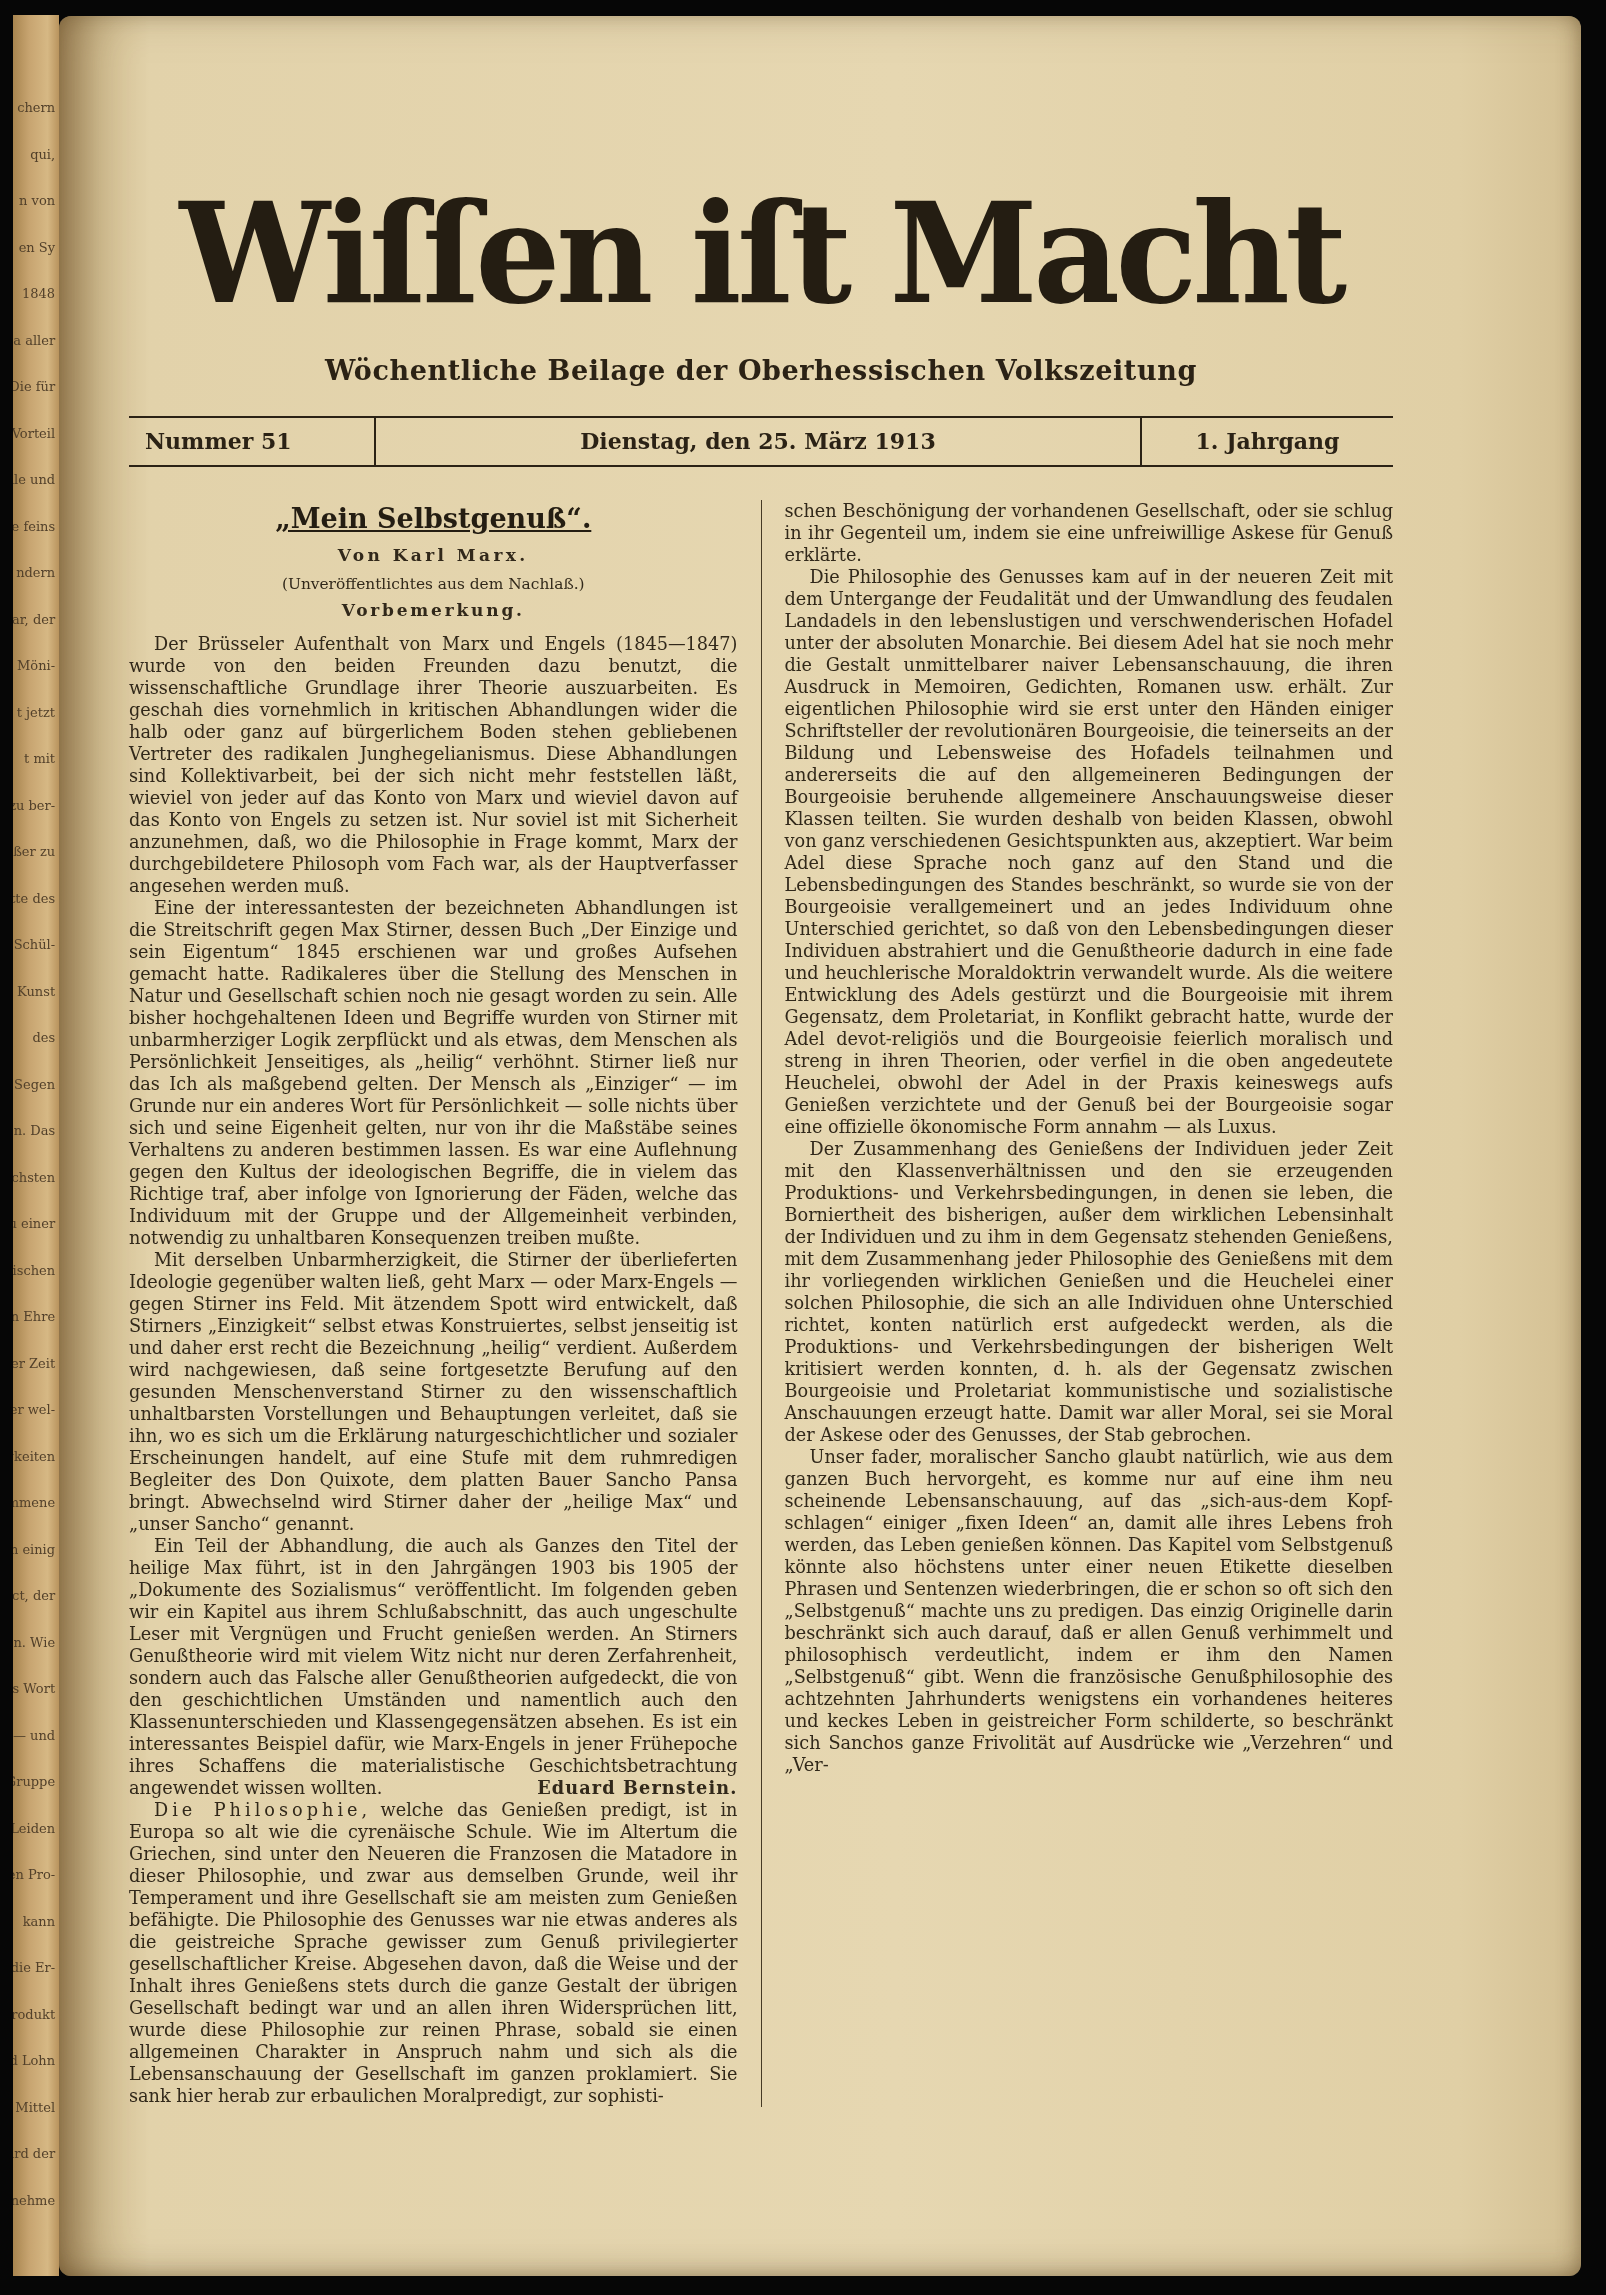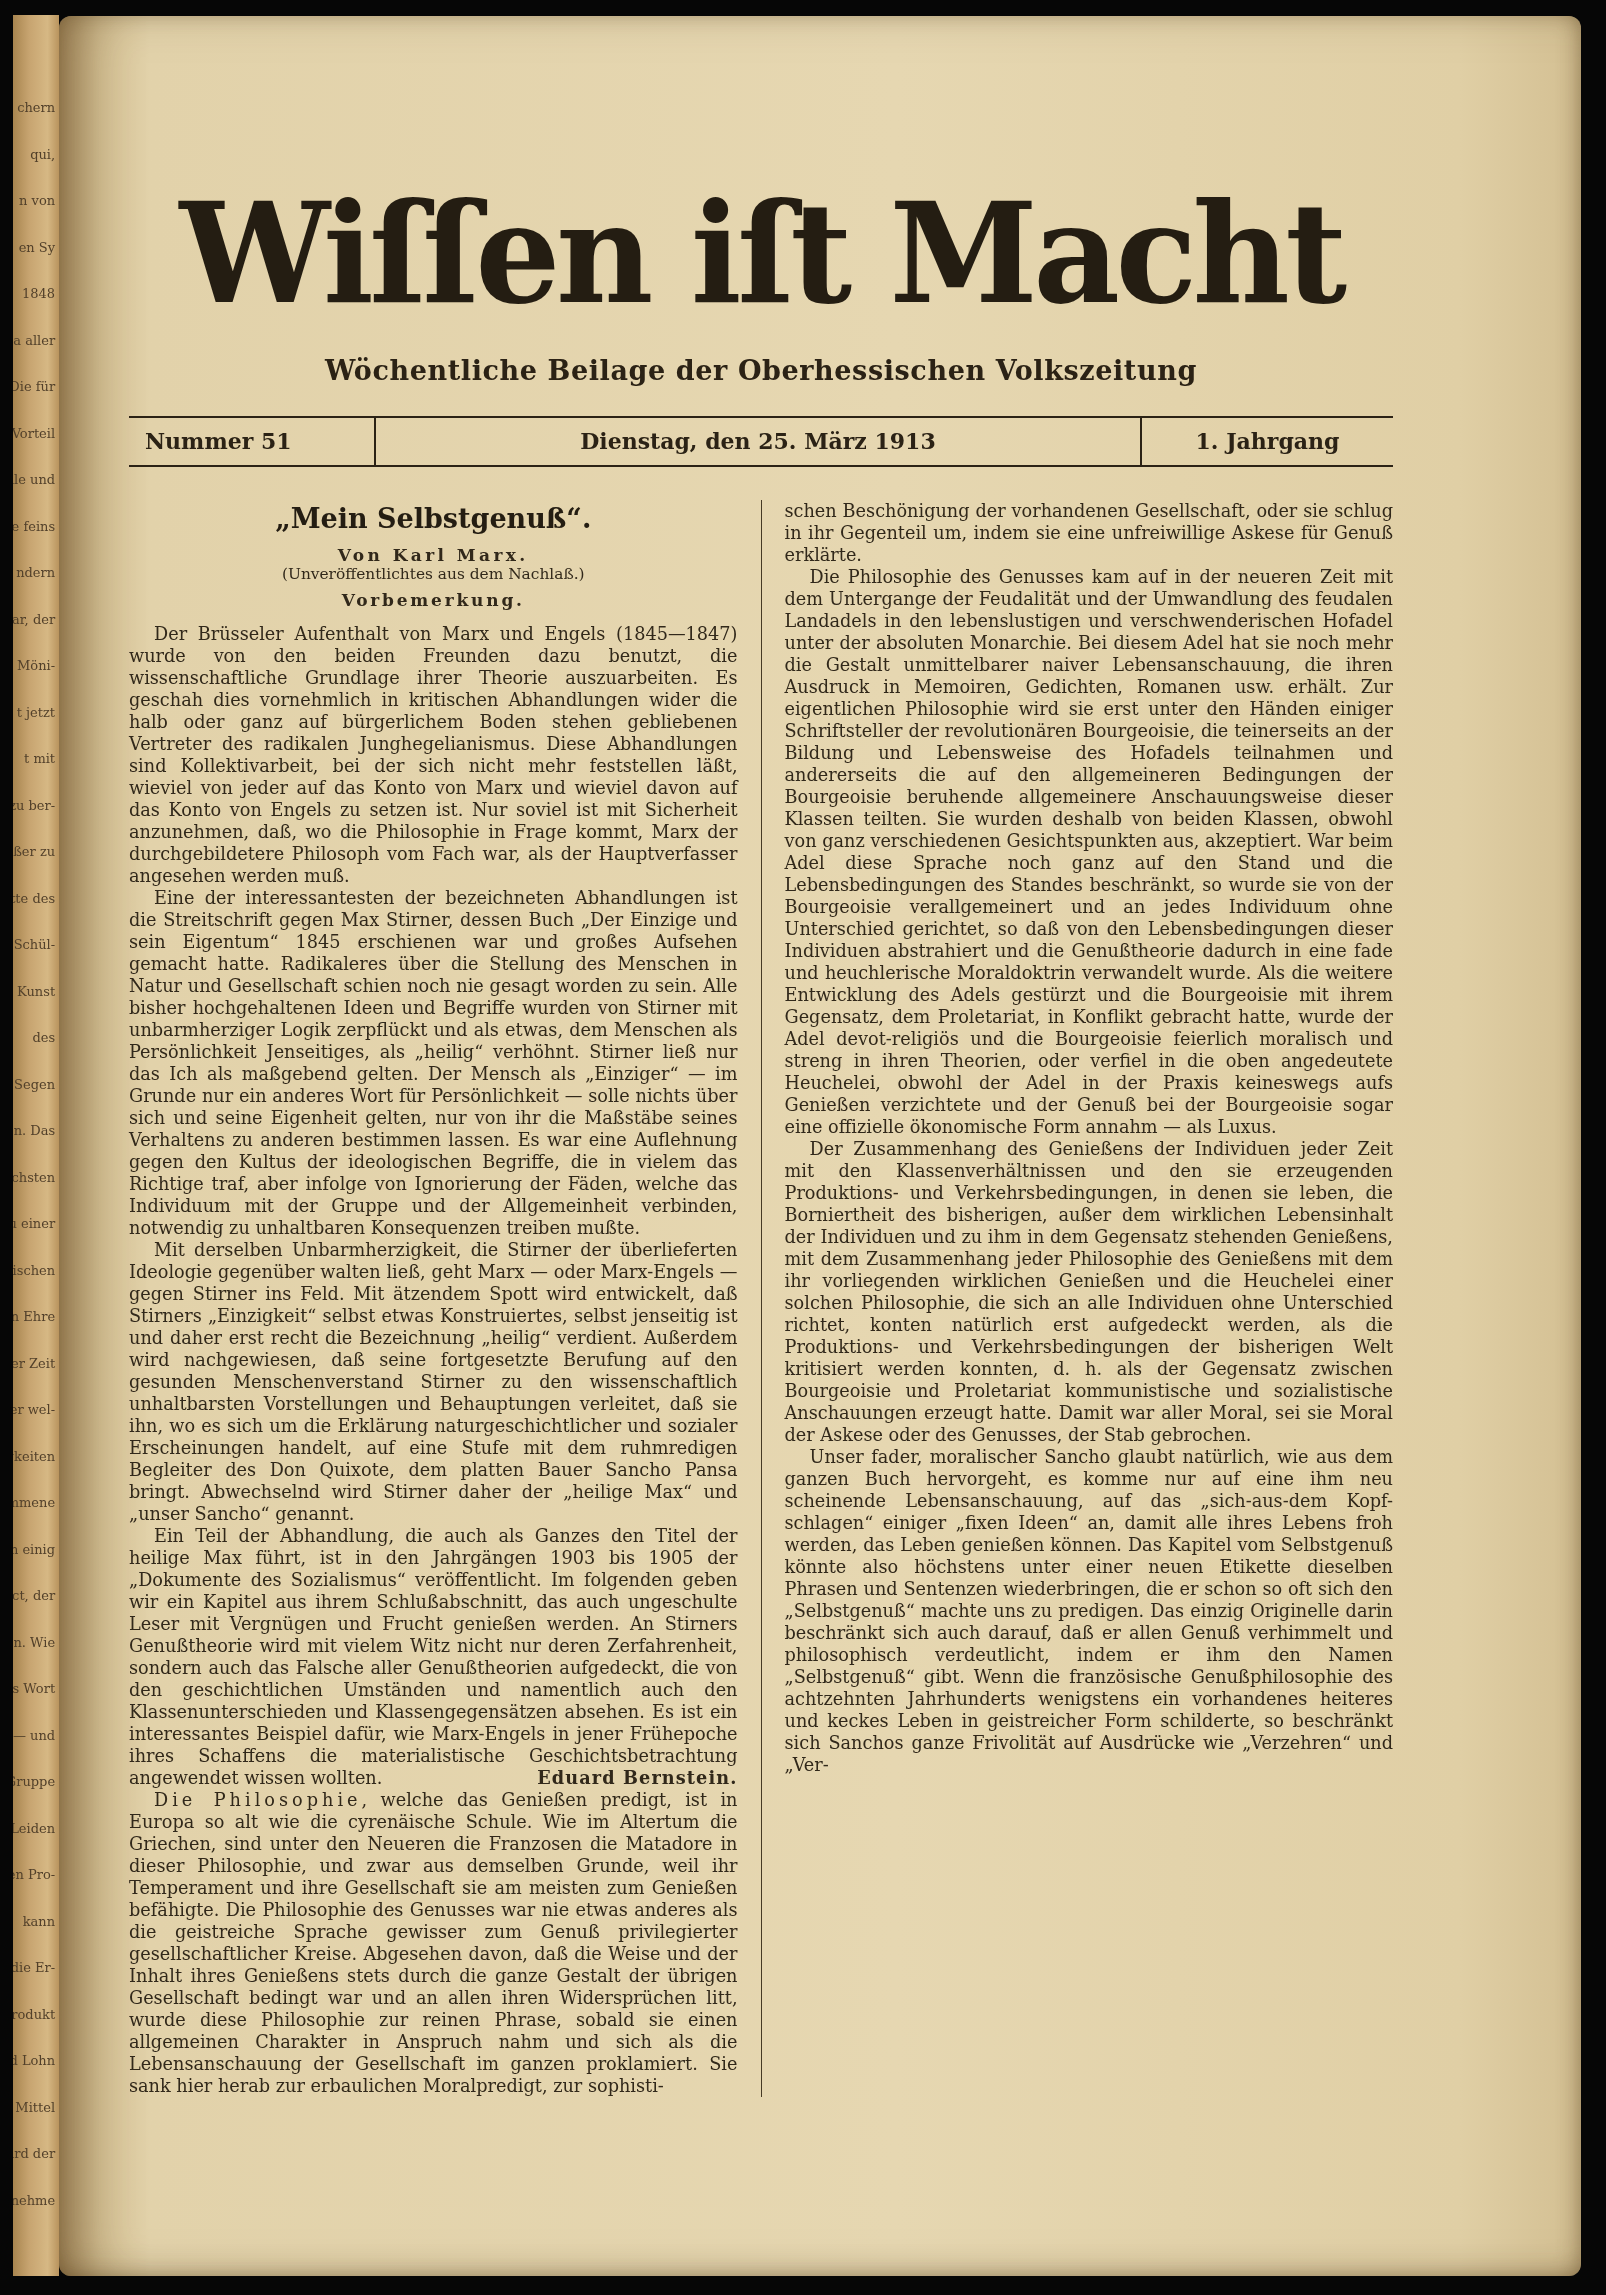"„Mein Selbstgenuß“." .art-title { text-decoration: none -> underline }
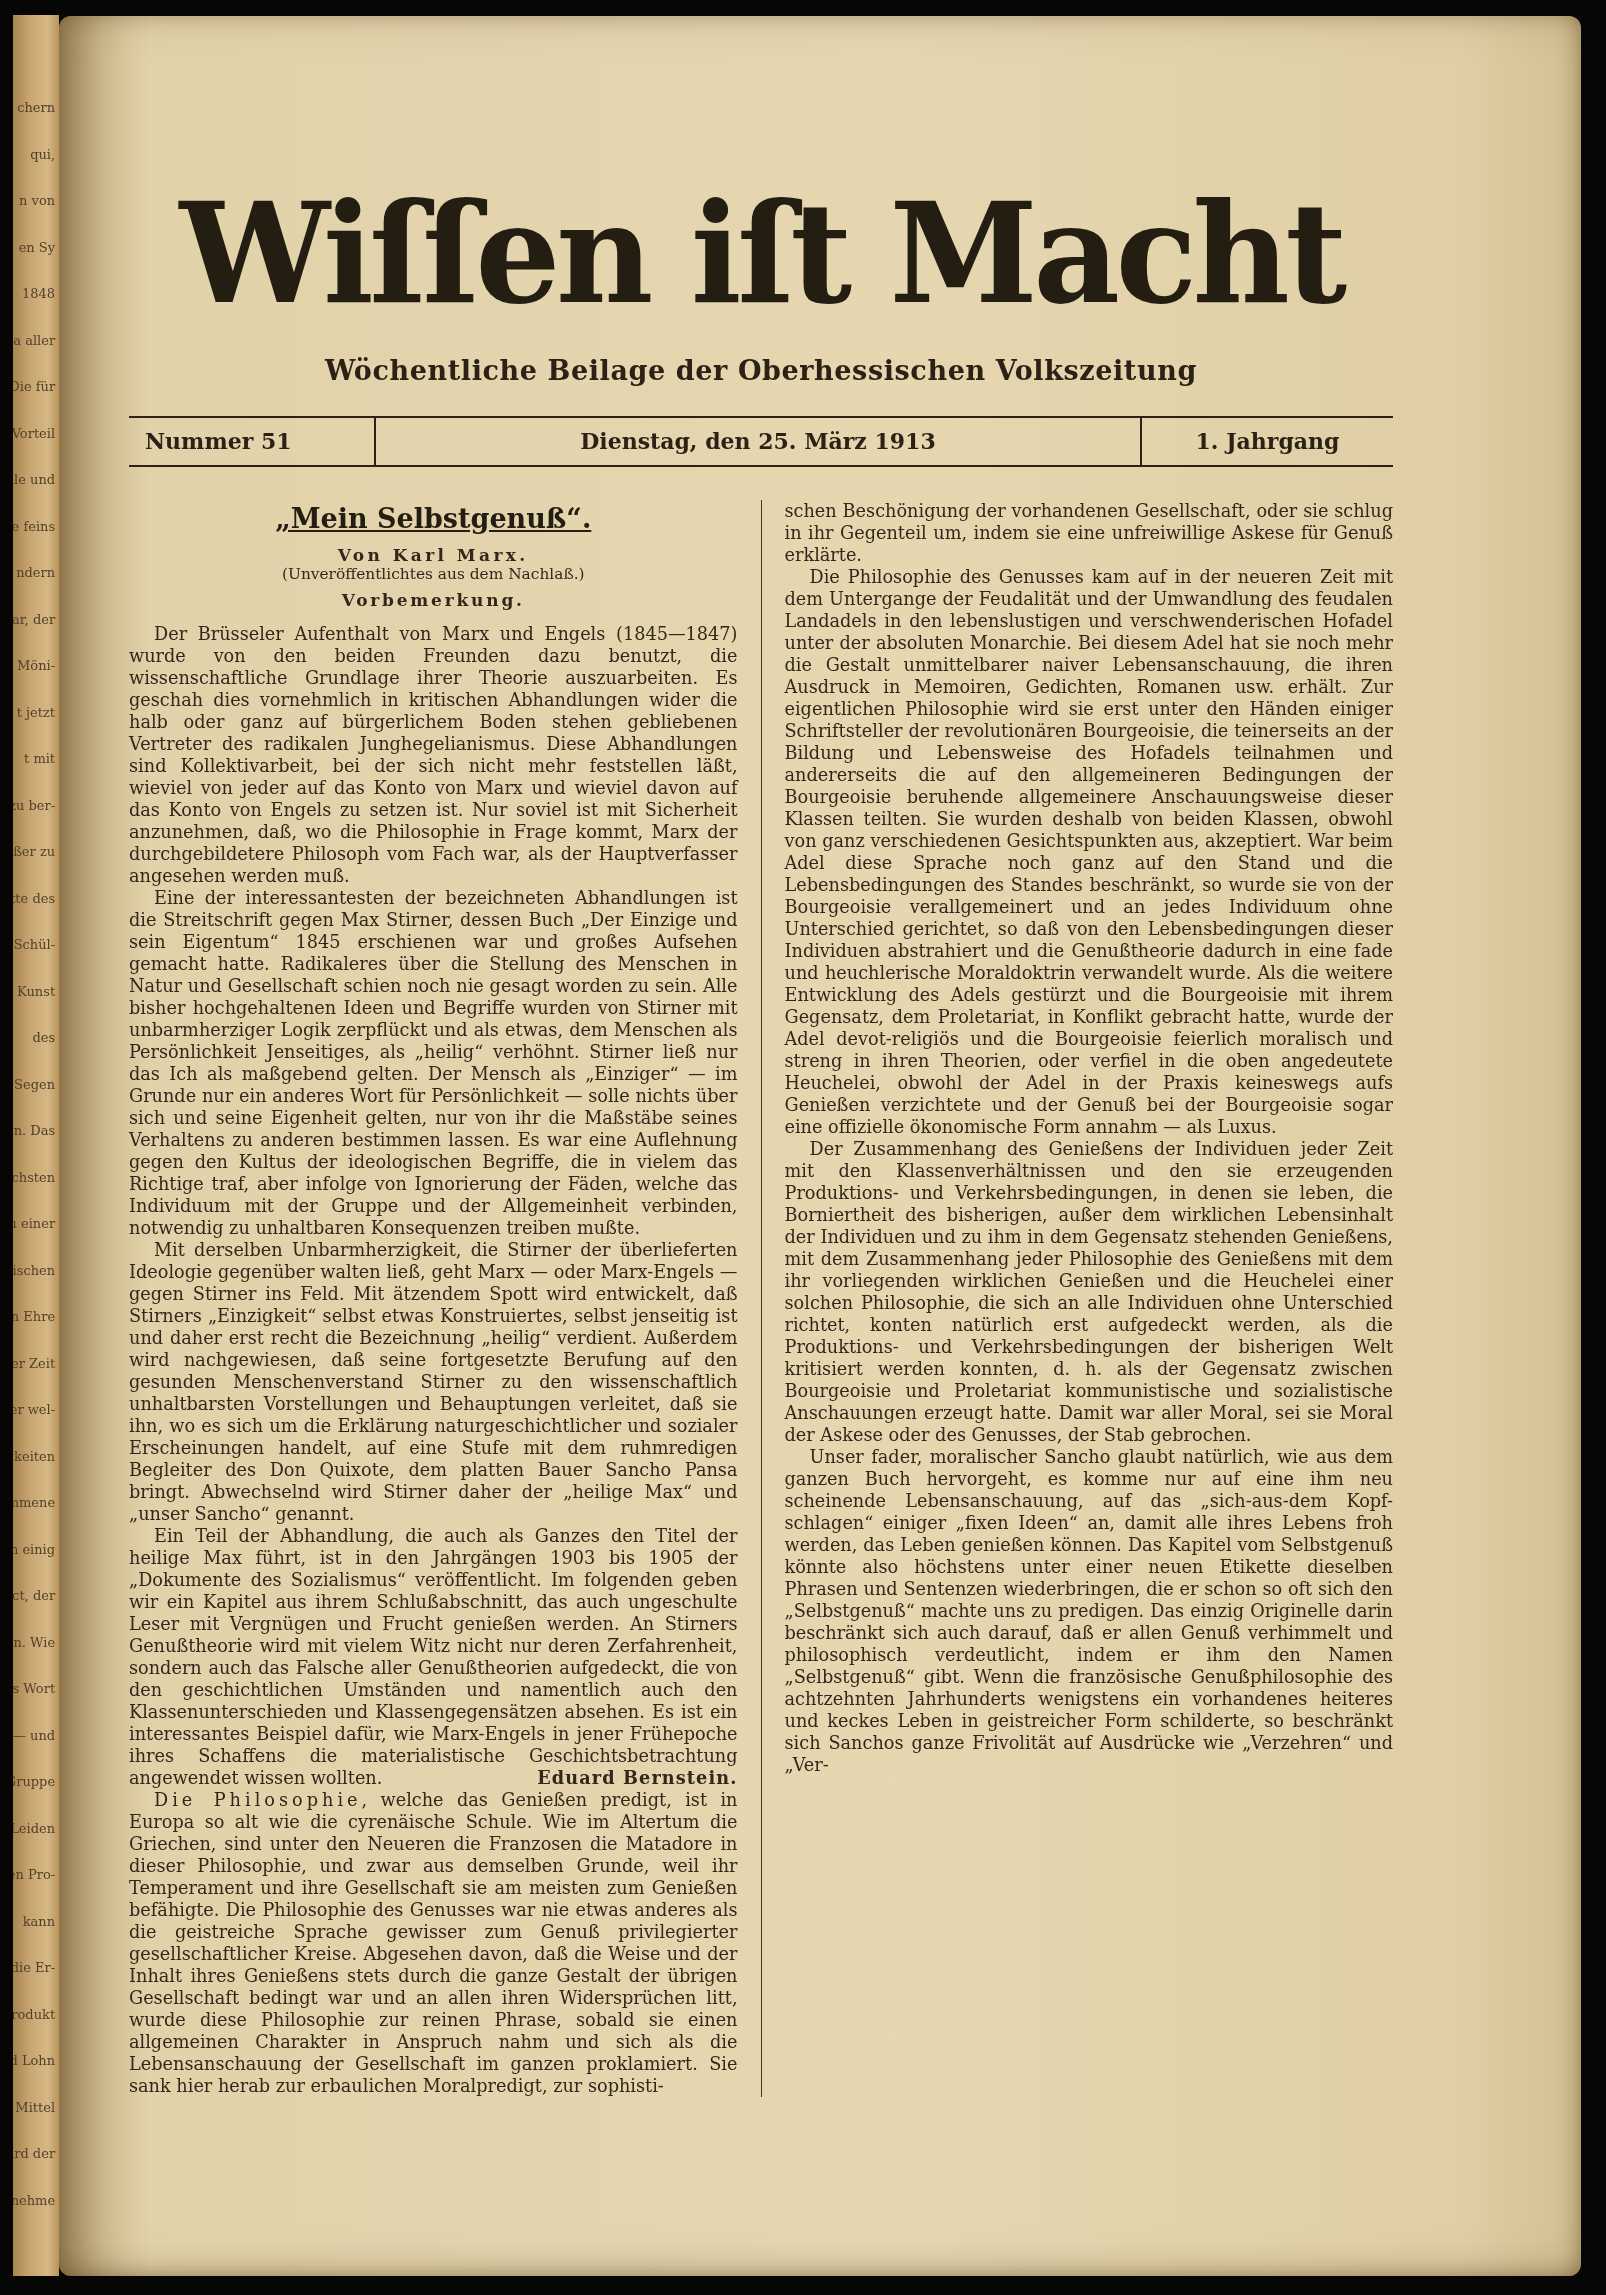"Von Karl Marx." .art-byline { margin-bottom: 0 -> 10px }
